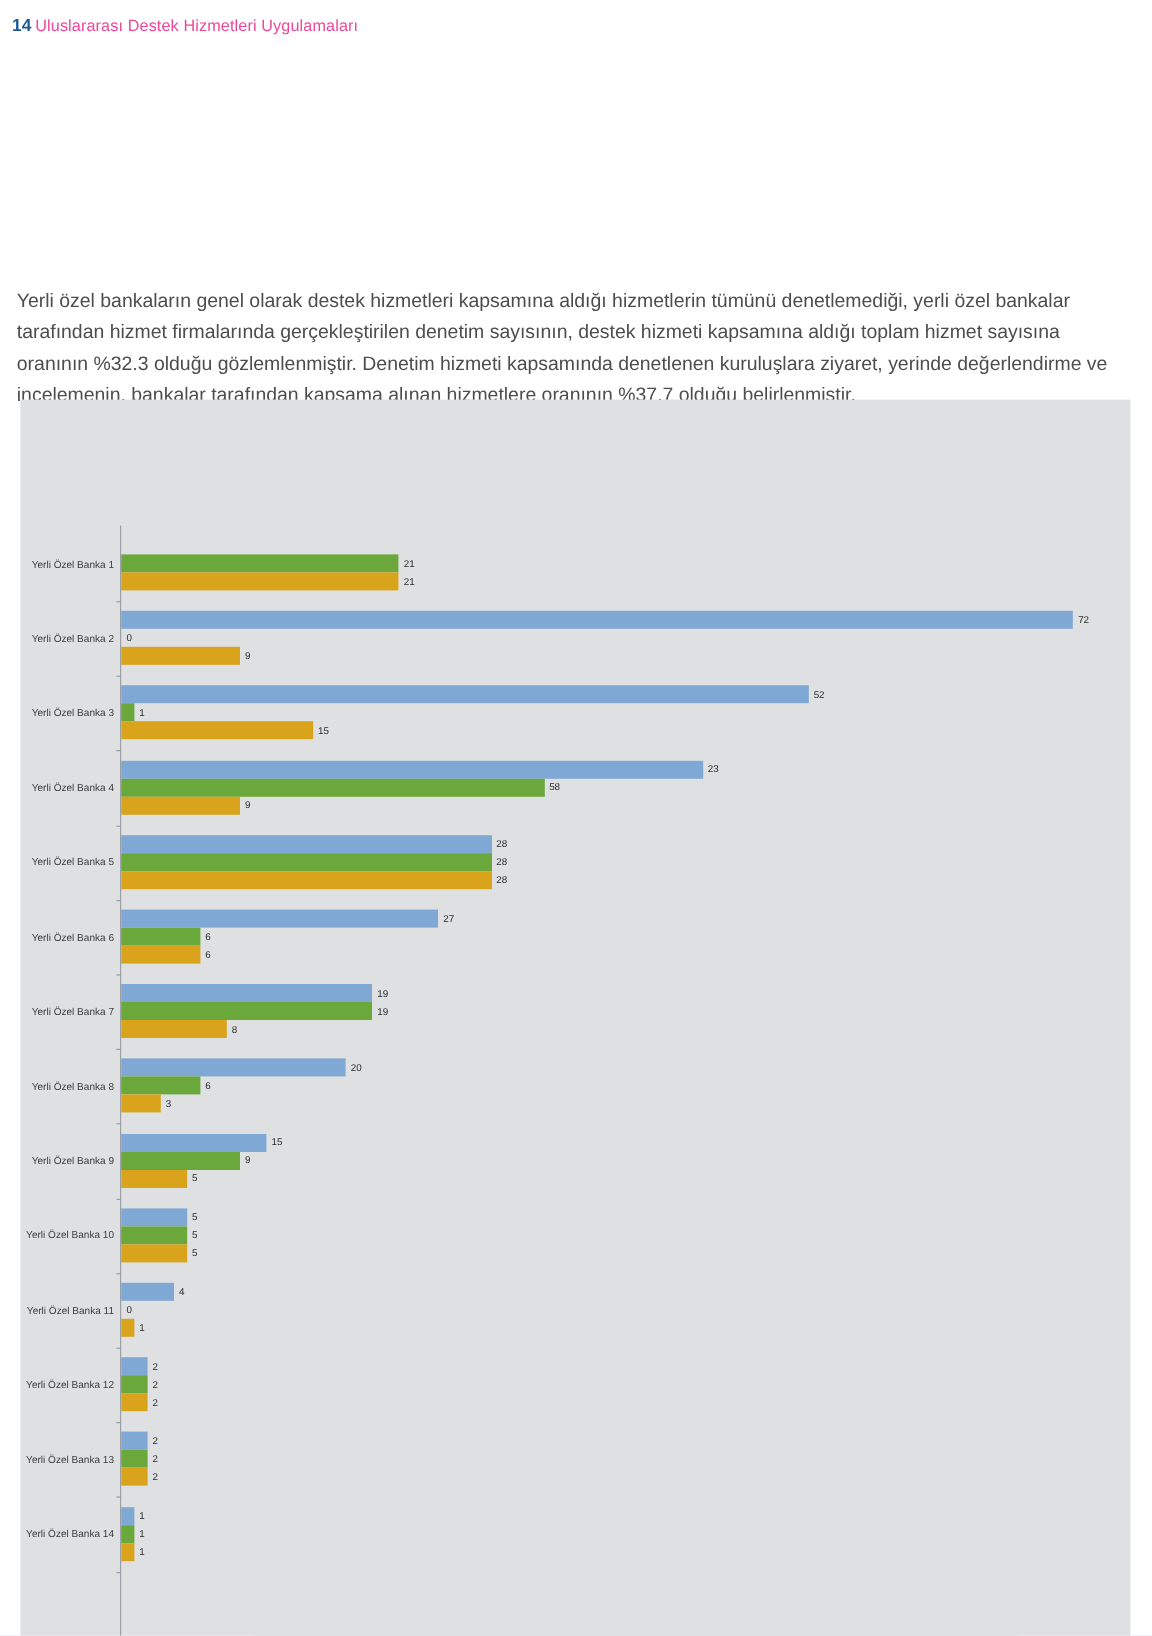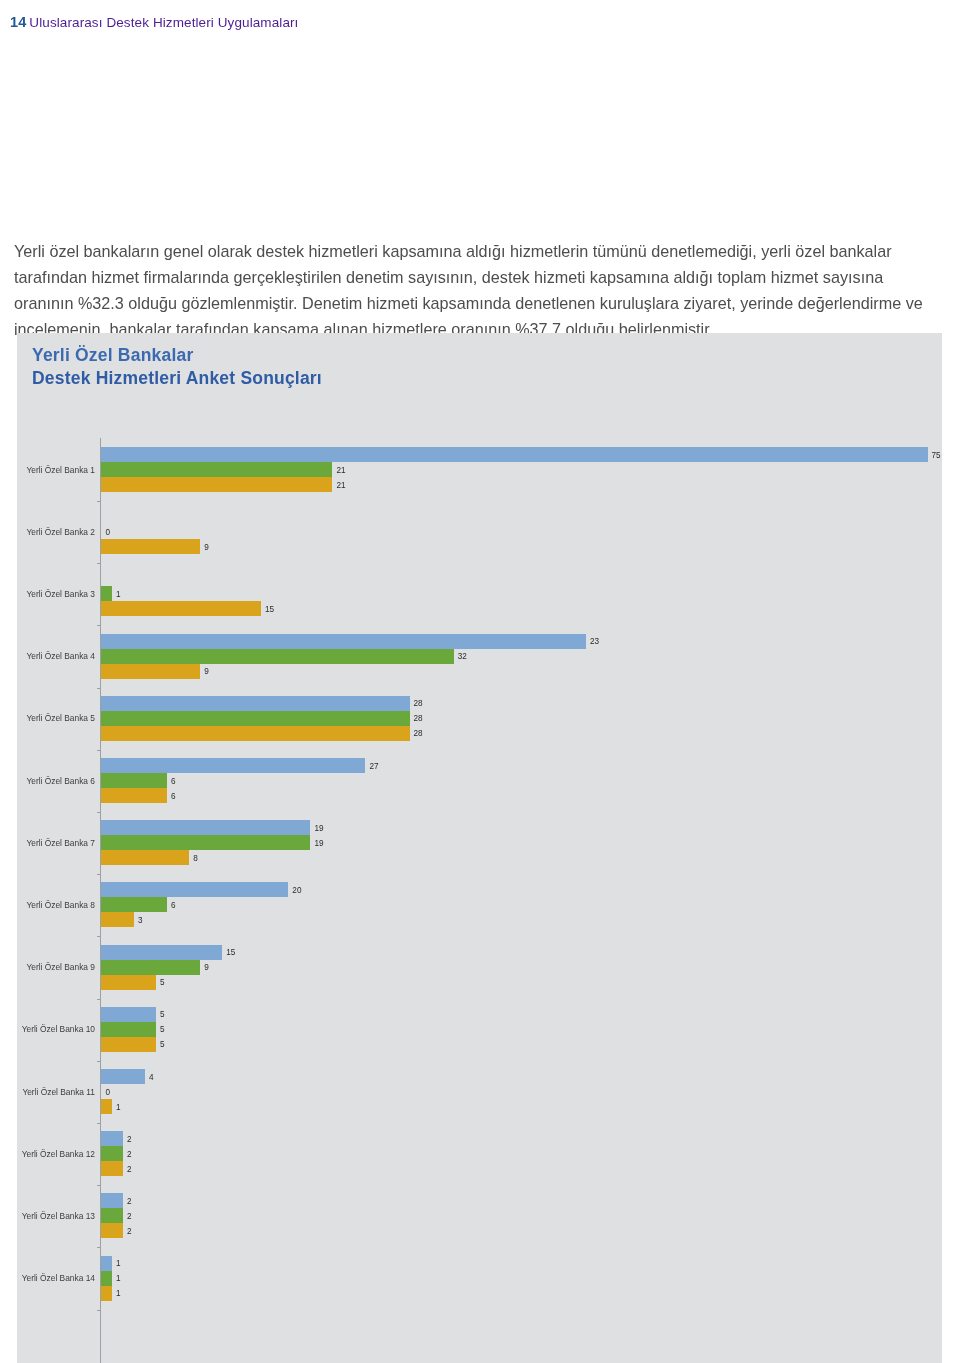"Uluslararası Destek Hizmetleri" .page-header .ptitle { color: #4c1d95 -> #ec4899 }
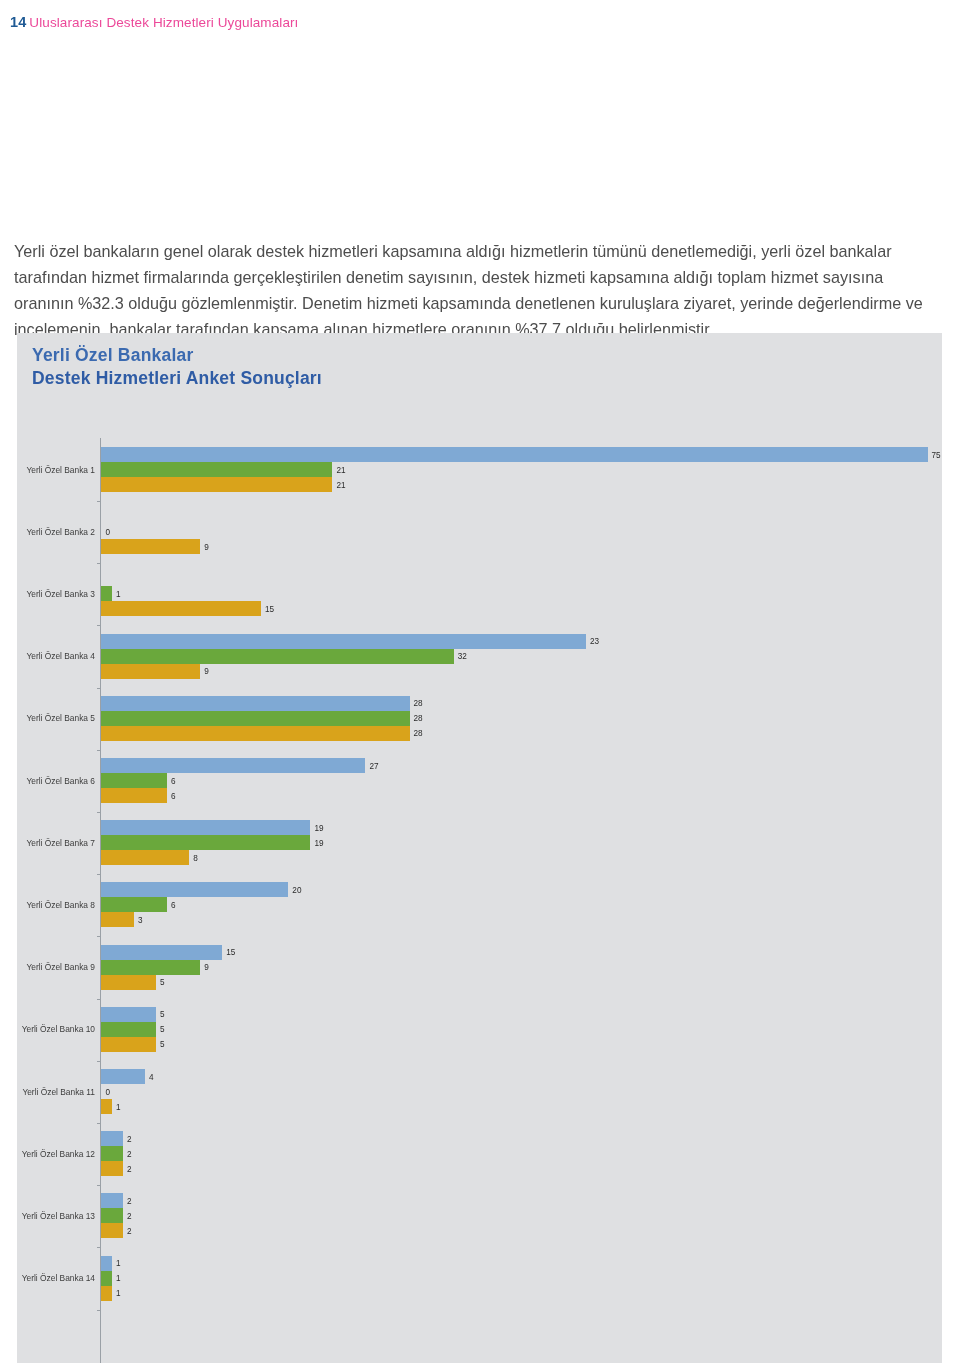"Yerli Özel Bankalar" div.chart-title { html: <div> <div>Yerli Özel Bankalar</div> <div>Destek Hizmetleri Anket Sonuçları</div> </div> -> none }
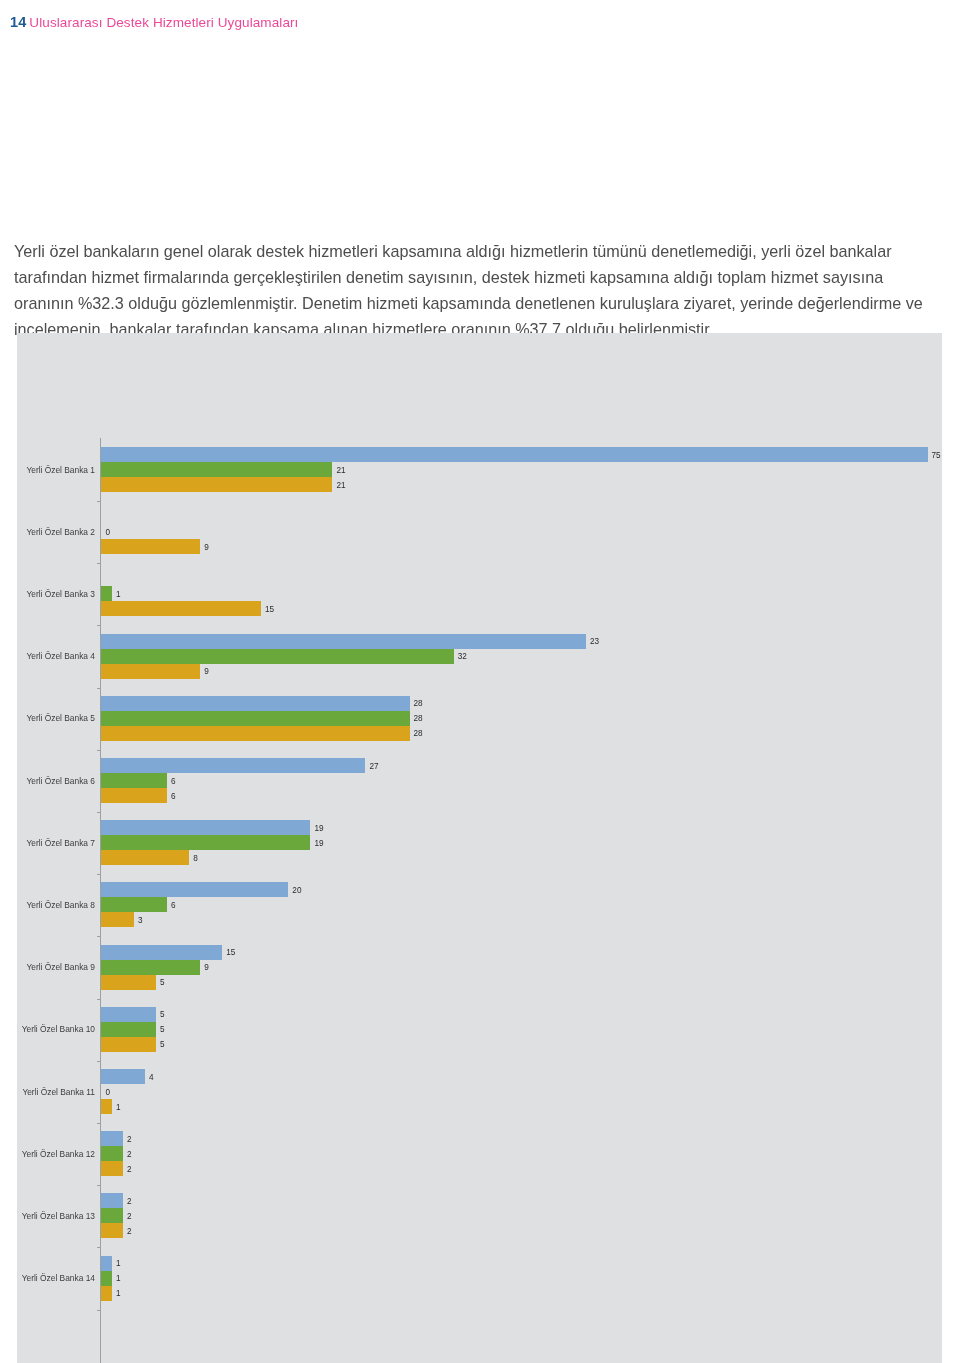"75" div.bar-row { html: <div> <div></div> <span>75</span> </div> -> none }
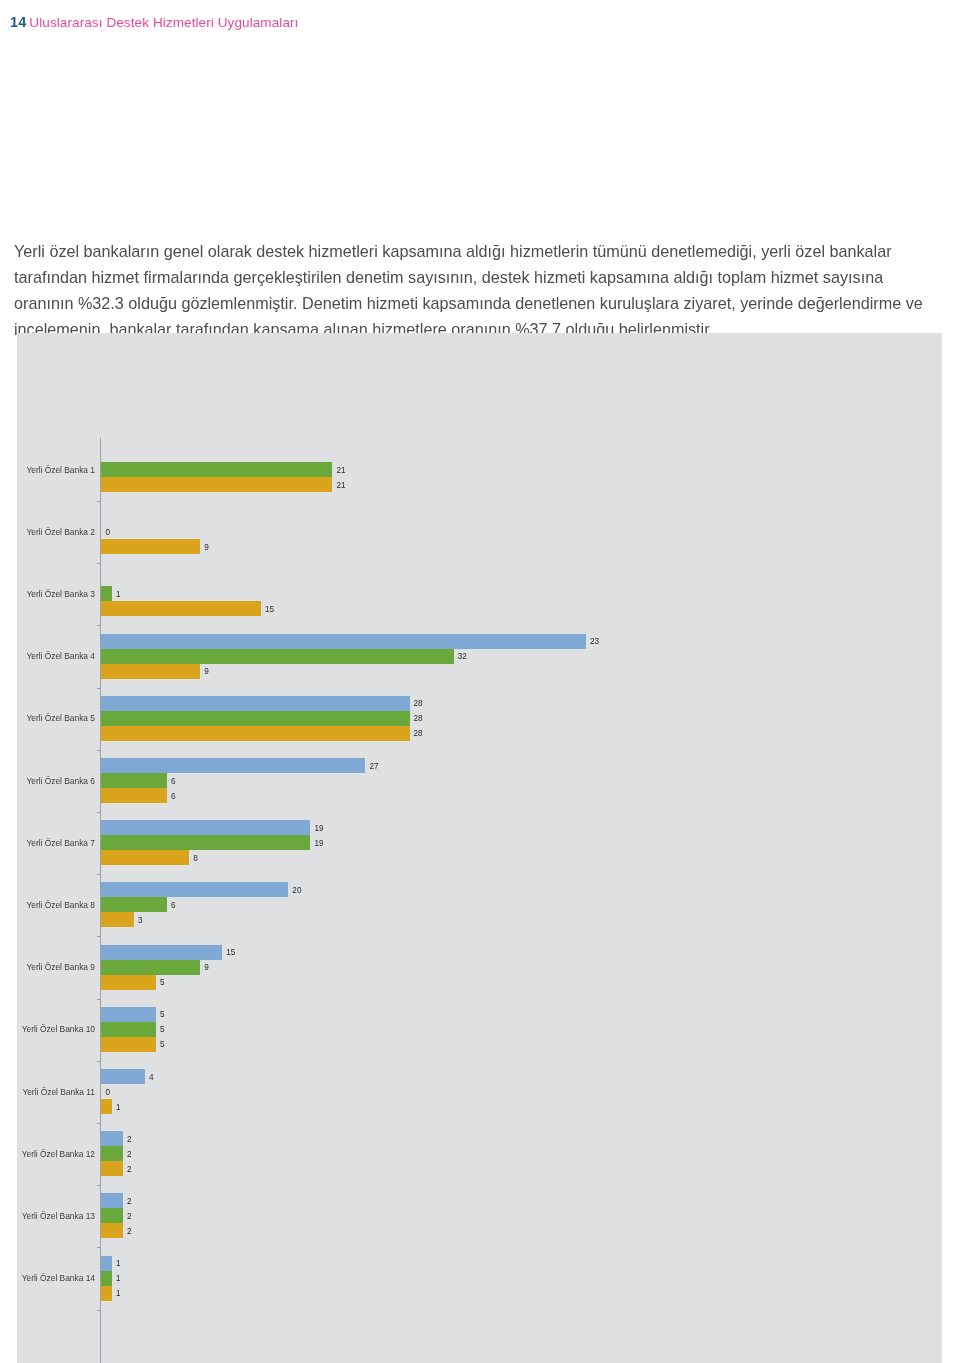"72" div.bar-row { html: none -> <div> <div></div> <span>72</span> </div> }
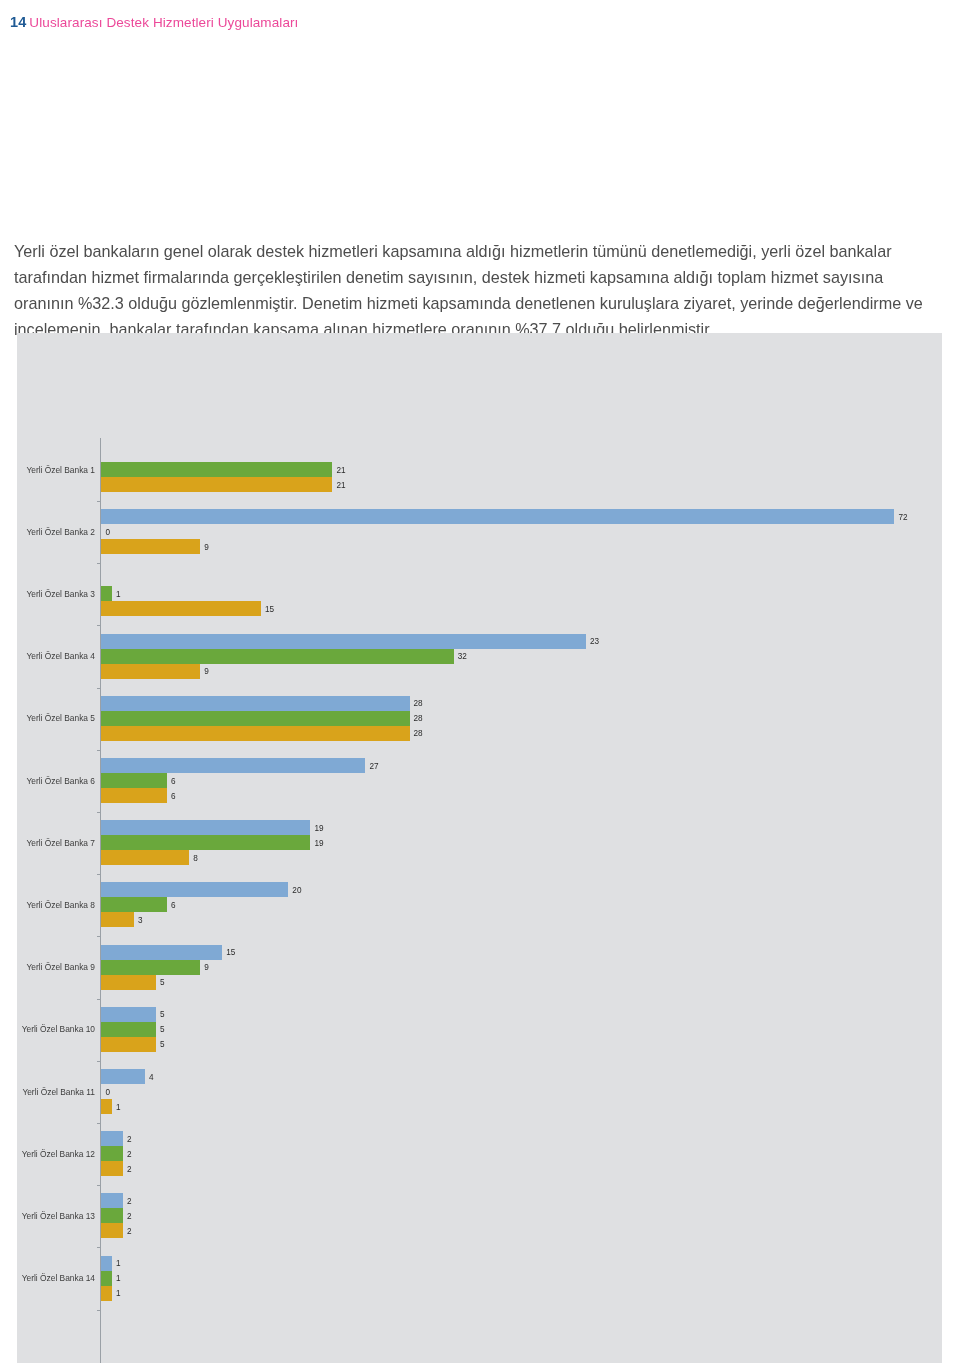"52" div.bar-row { html: none -> <div> <div></div> <span>52</span> </div> }
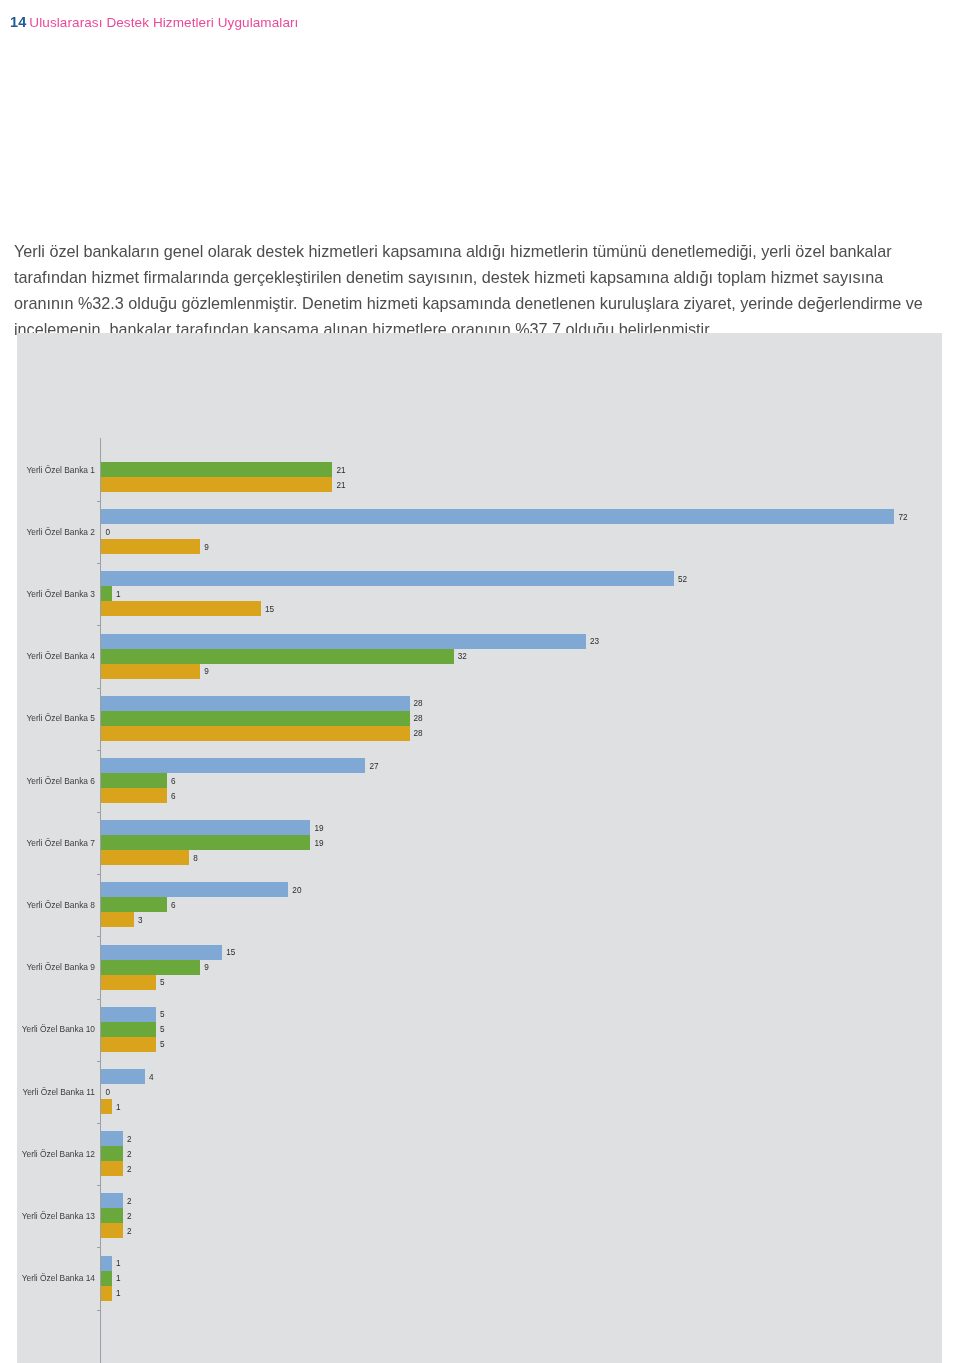"32" span.bar-val { text: 32 -> 58 }
